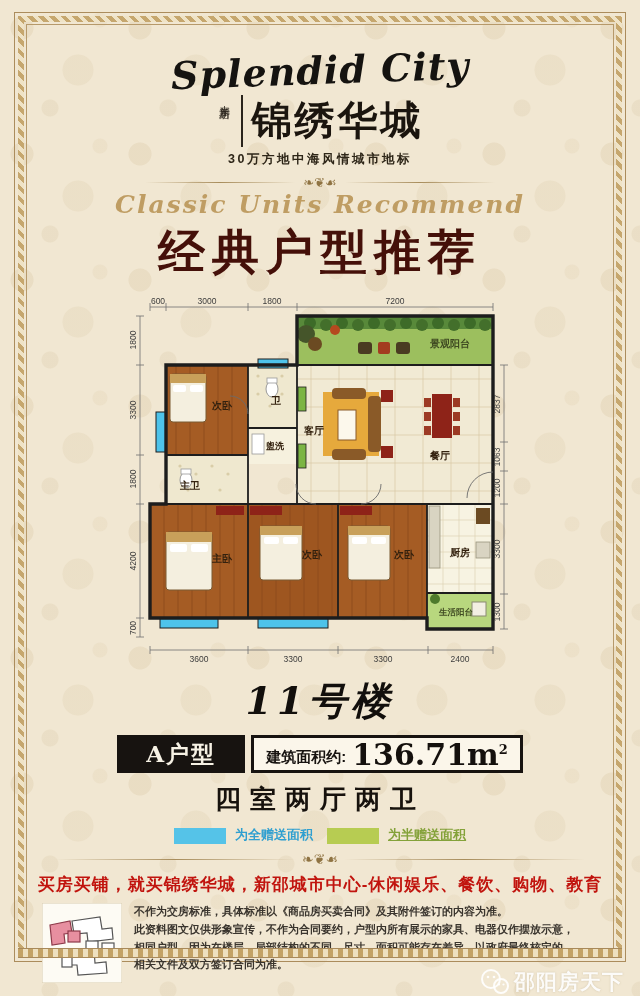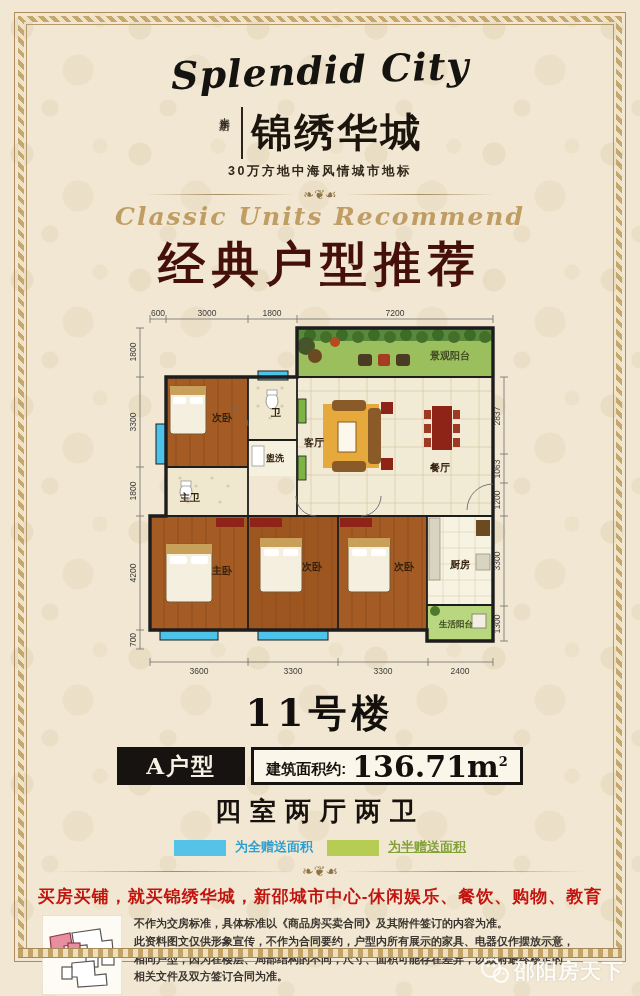"锦绣华城" .logo-row { margin-top: 12px -> 0px }
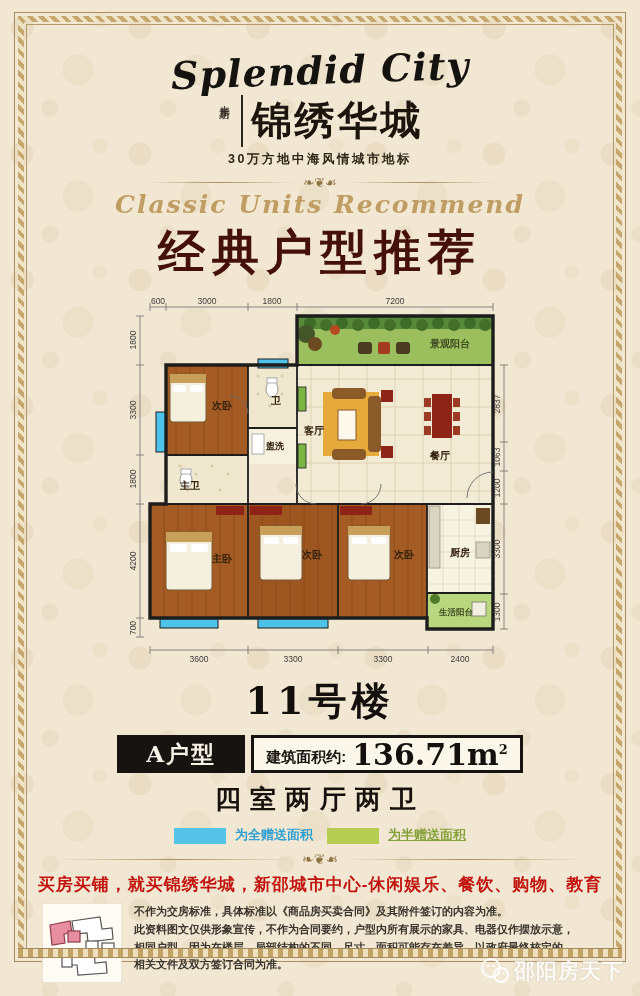"11号楼" .building { font-style: none -> italic }
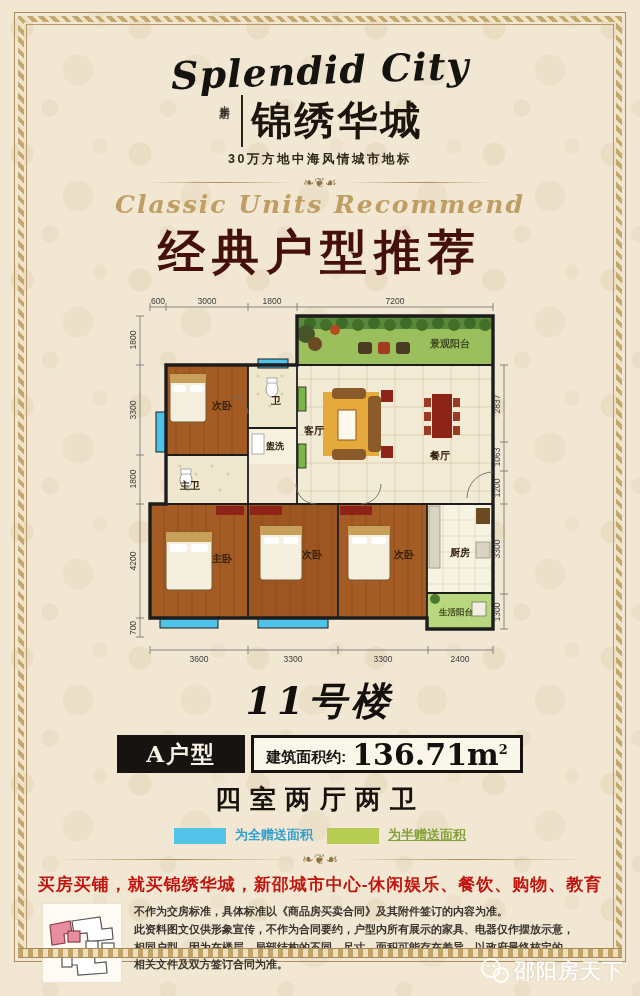"邵阳房天下" .watermark { bottom: 11px -> 0 }
